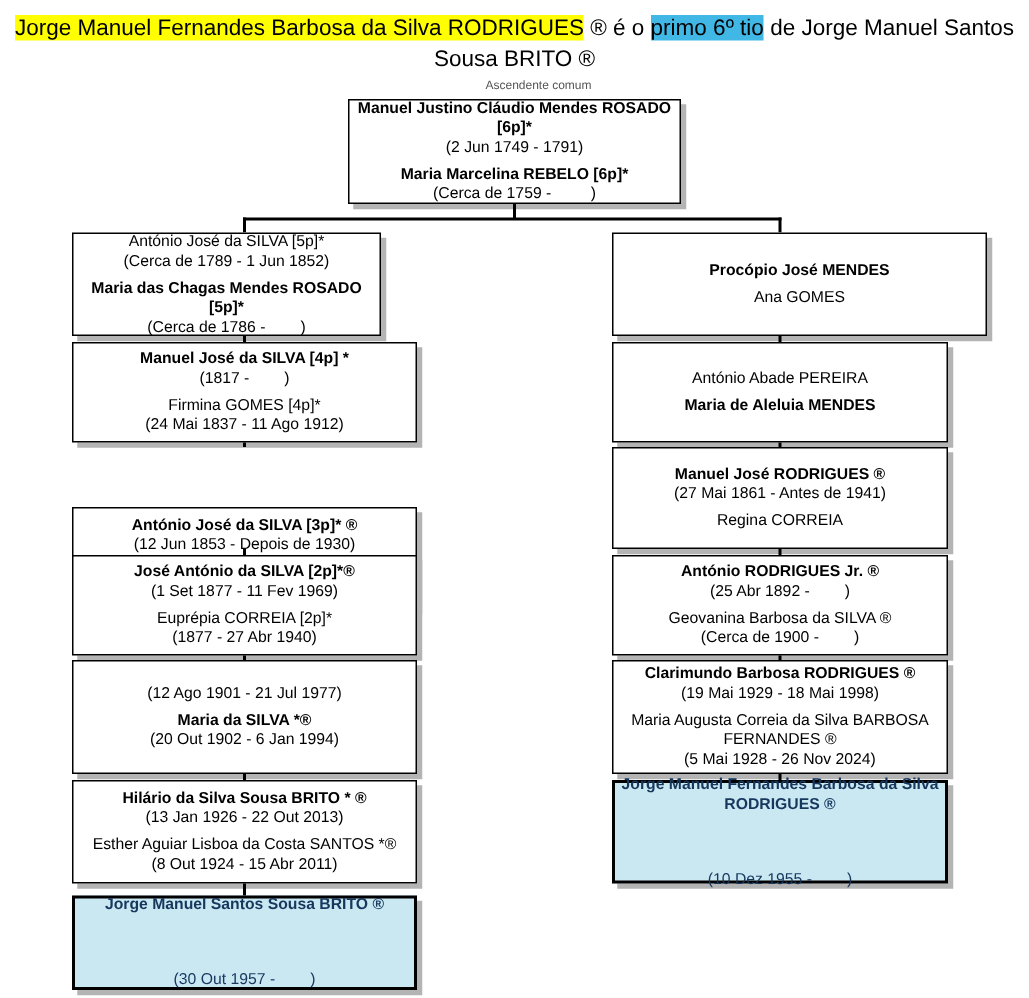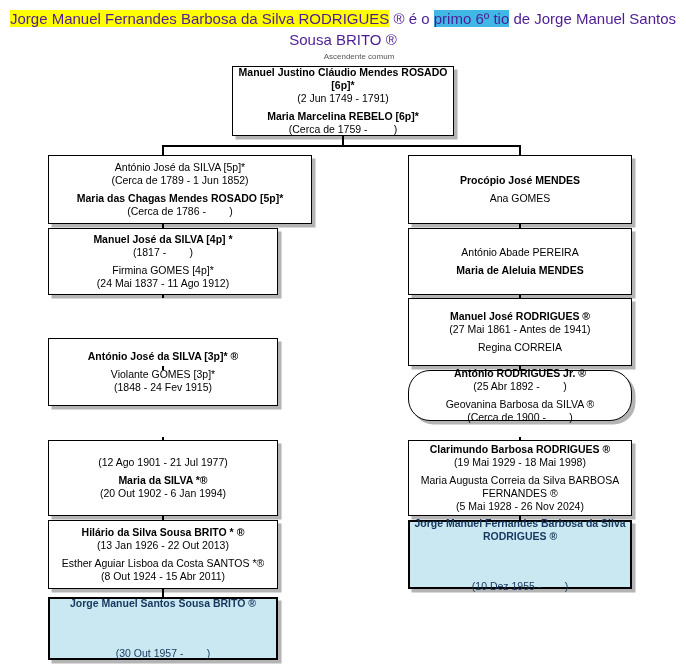"Jorge Manuel Fernandes Barbosa da Silva RODRIGUES ® é" .title { color: #4c1d95 -> #000000 }
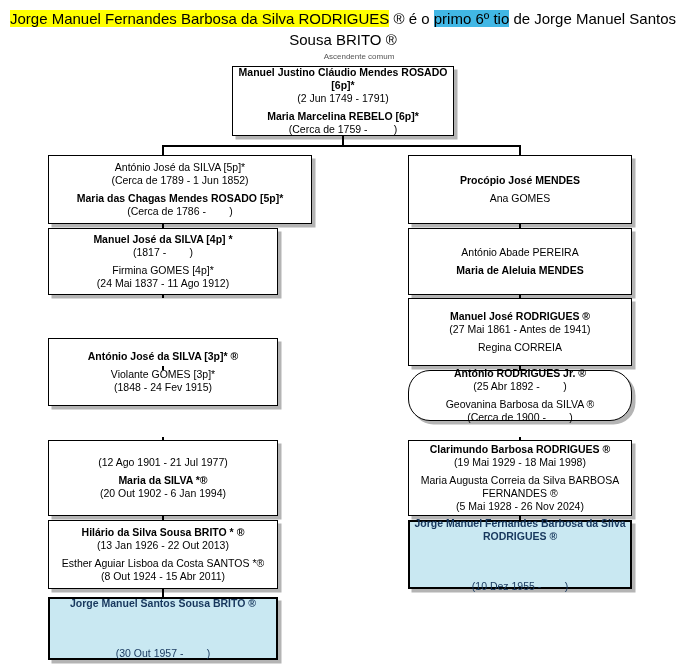"António José da SILVA [5p]*" div.pbox { width: 264px -> 206px }
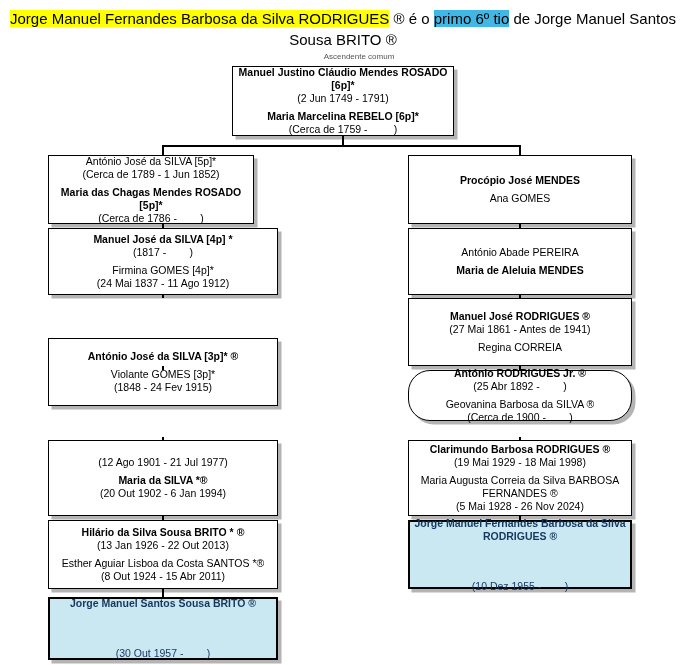"Procópio José MENDES" div.pbox { width: 224px -> 250px }
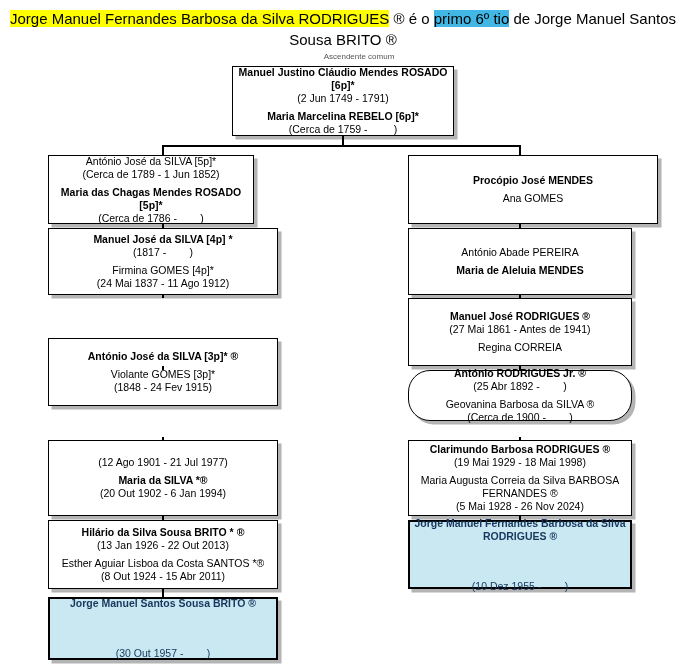"(12 Jun 1853 - Depois" div.bl { html: none -> <div>(12 Jun 1853 - Depois de 1930)</div> }
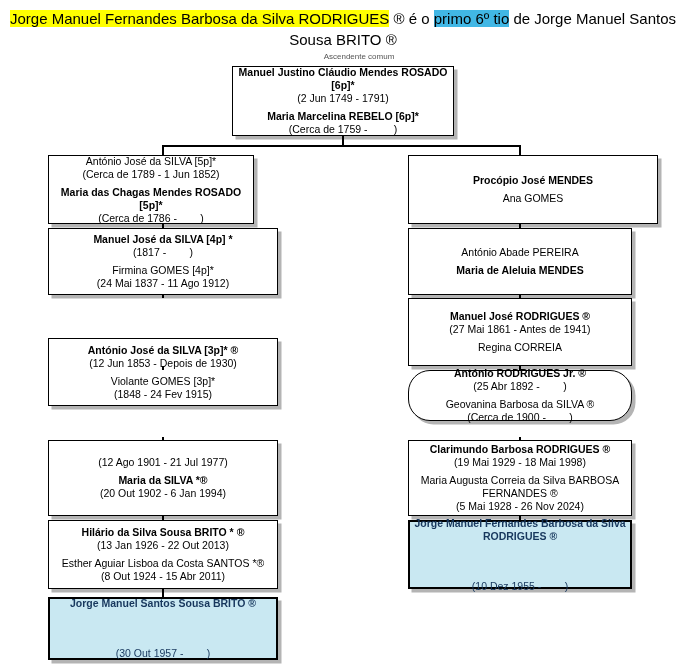"José António da SILVA [2p]*®" div.pbox { html: none -> <div> <div>José António da SILVA [2p]*®</div> <div>(1 Set 1877 - 11 Fev 1969)</div> <div>Euprépia CORREIA [2p]*</div> <div>(1877 - 27 Abr 1940)</div> </div> }
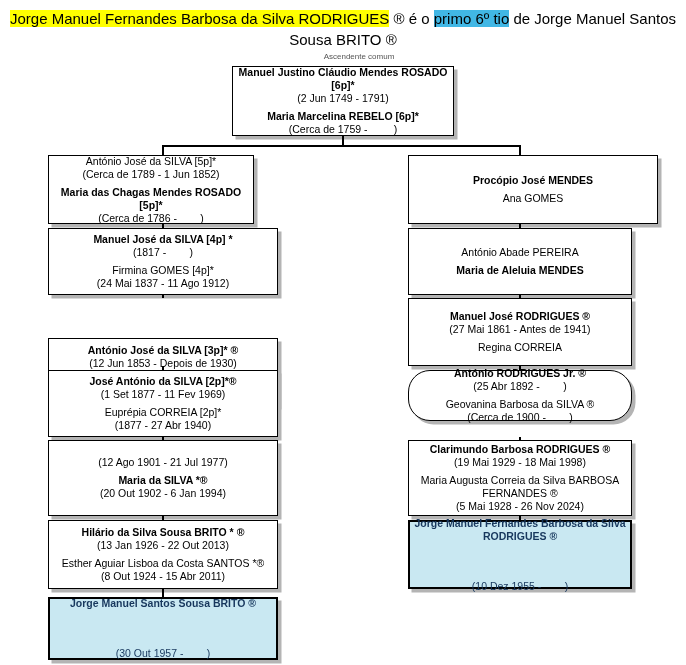"António RODRIGUES Jr. ®" div.pbox { border-radius: 22px -> none; height: 51px -> 67px }
